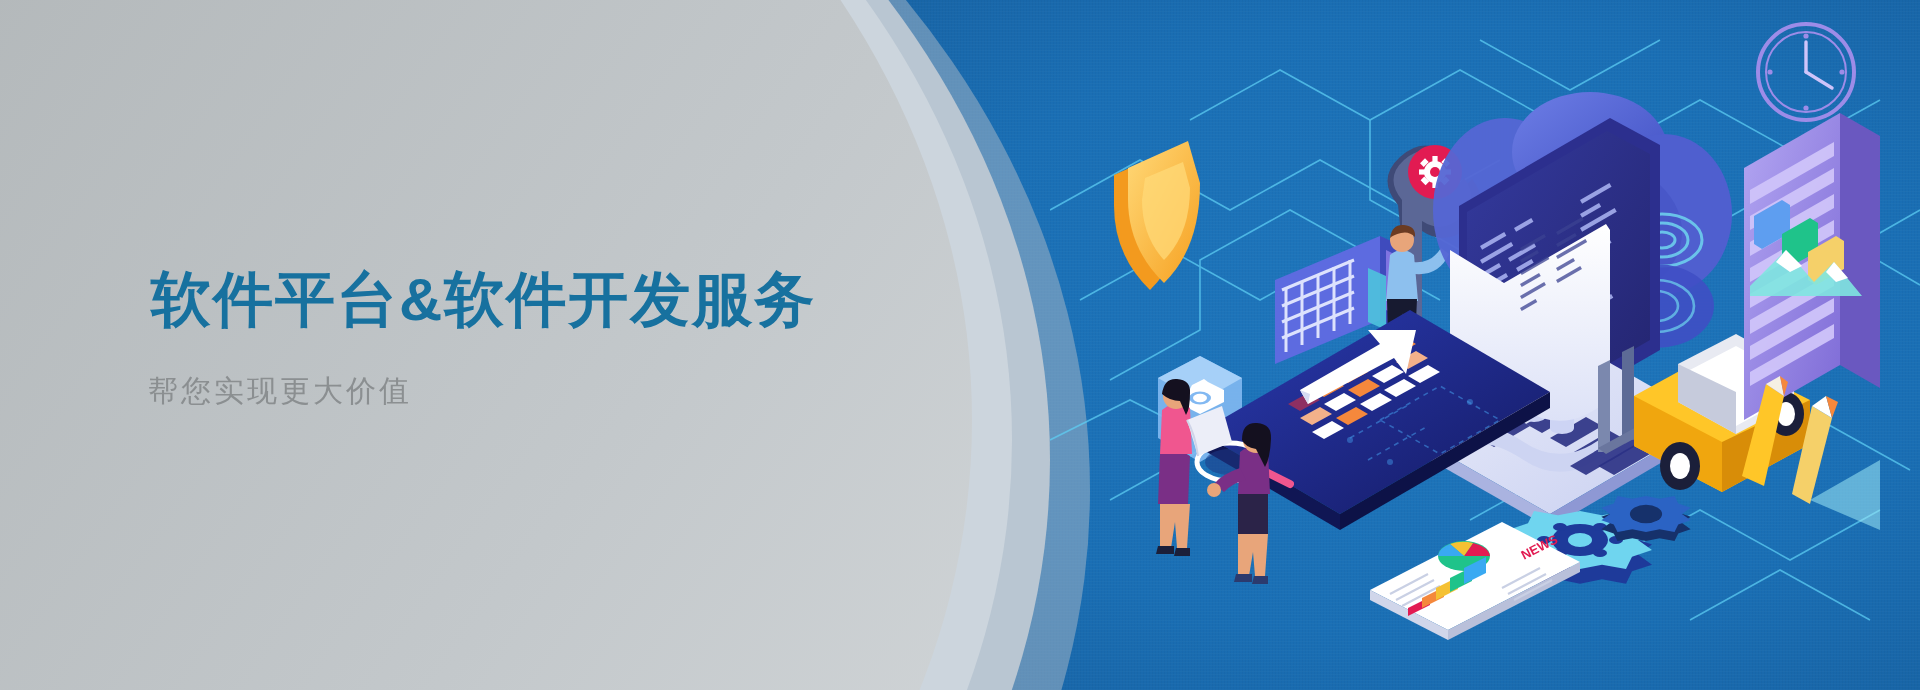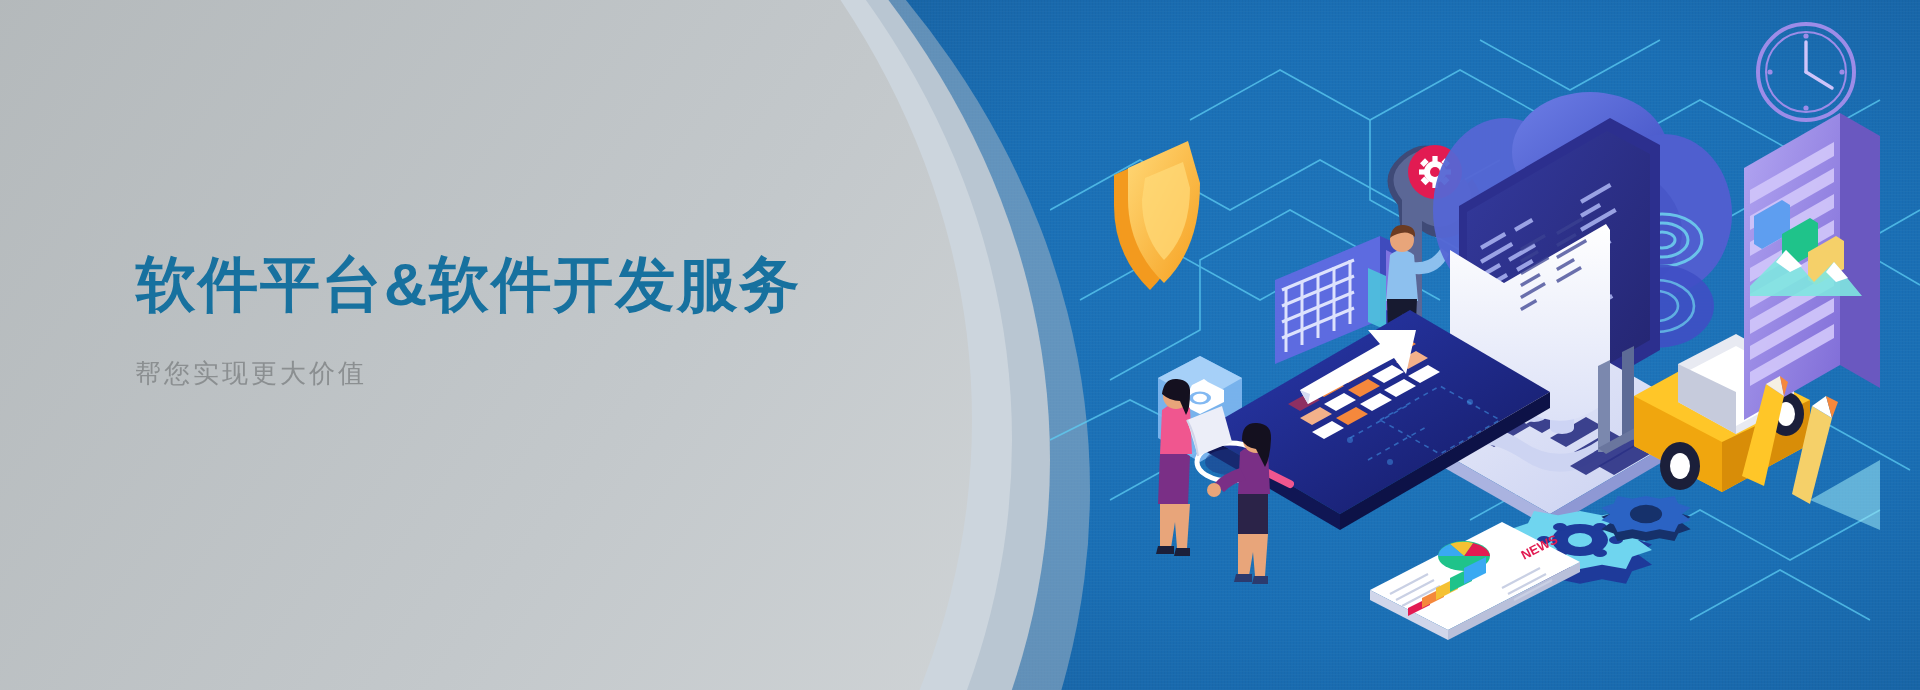"软件平台&软件开发服务" .headline { margin: 1px -> 16px }
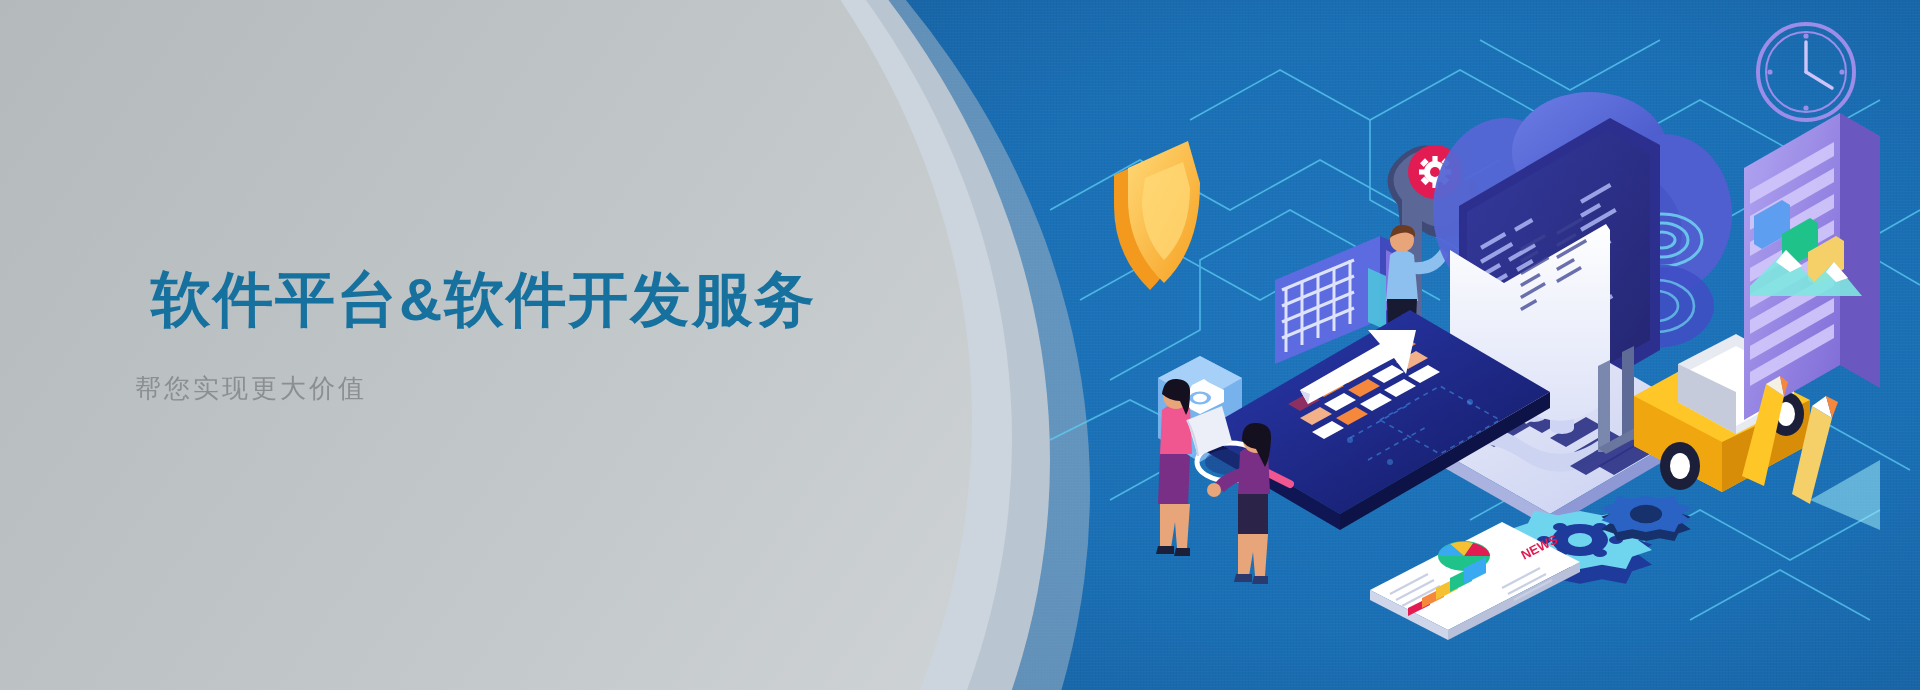"帮您实现更大价值" .subline { font-size: 26px -> 30px; margin: 38px 0 0 0 -> 38px 0 0 13px }
